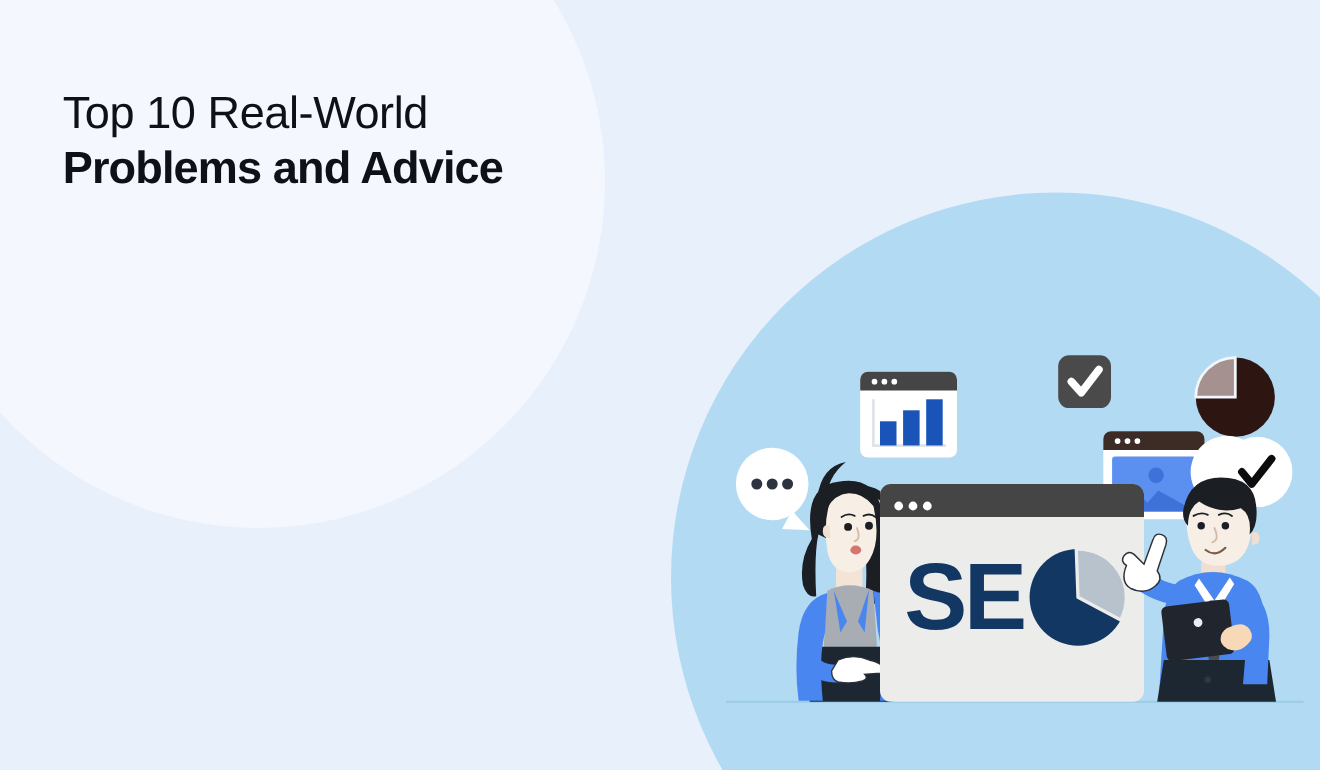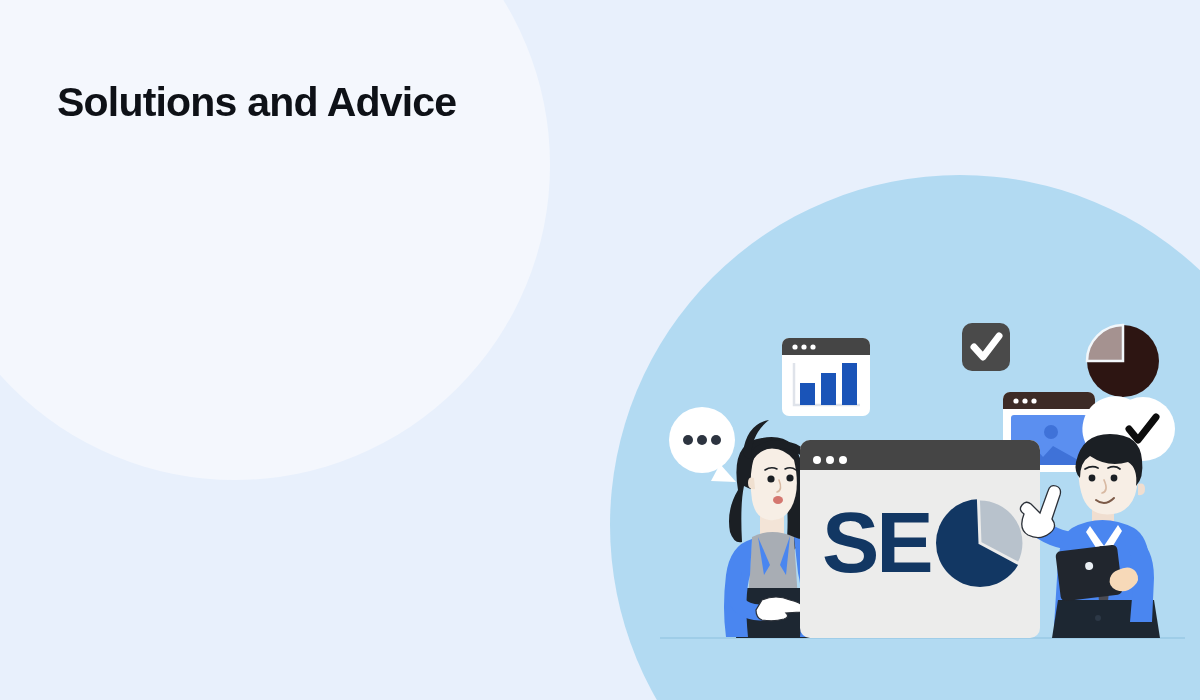"Top 10 Real-World" span.line { html: none -> <span>Top 10 Real-World</span> }
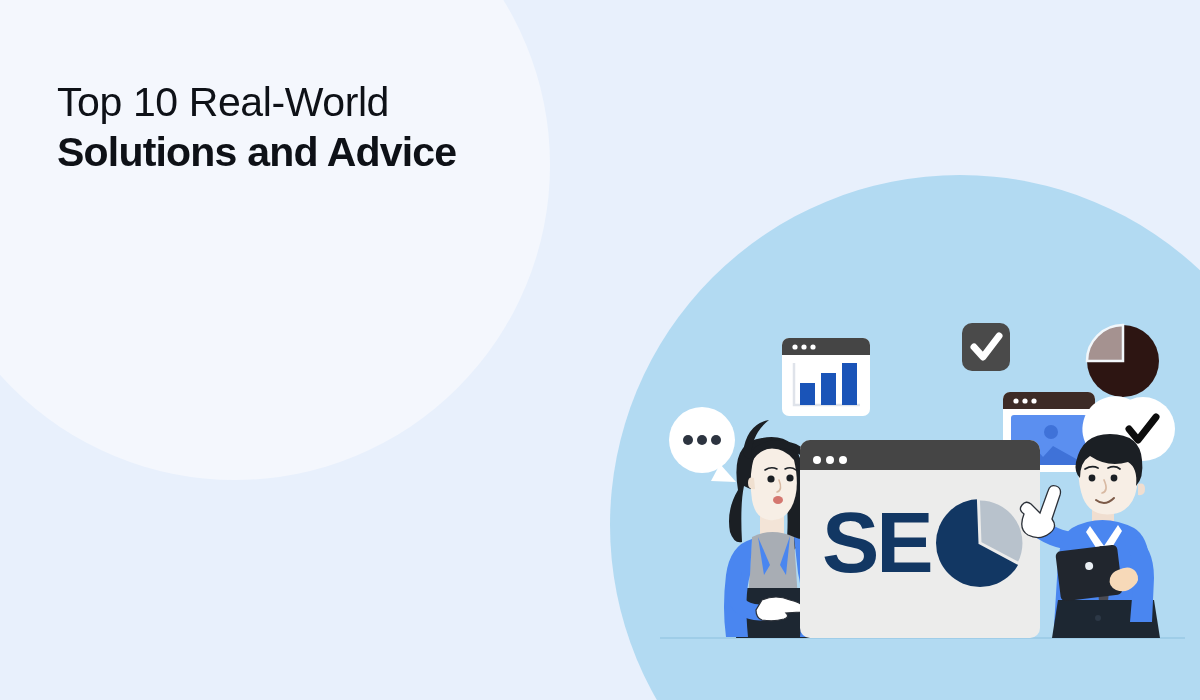"Solutions and Advice" span.line { text: Solutions -> Problems }
